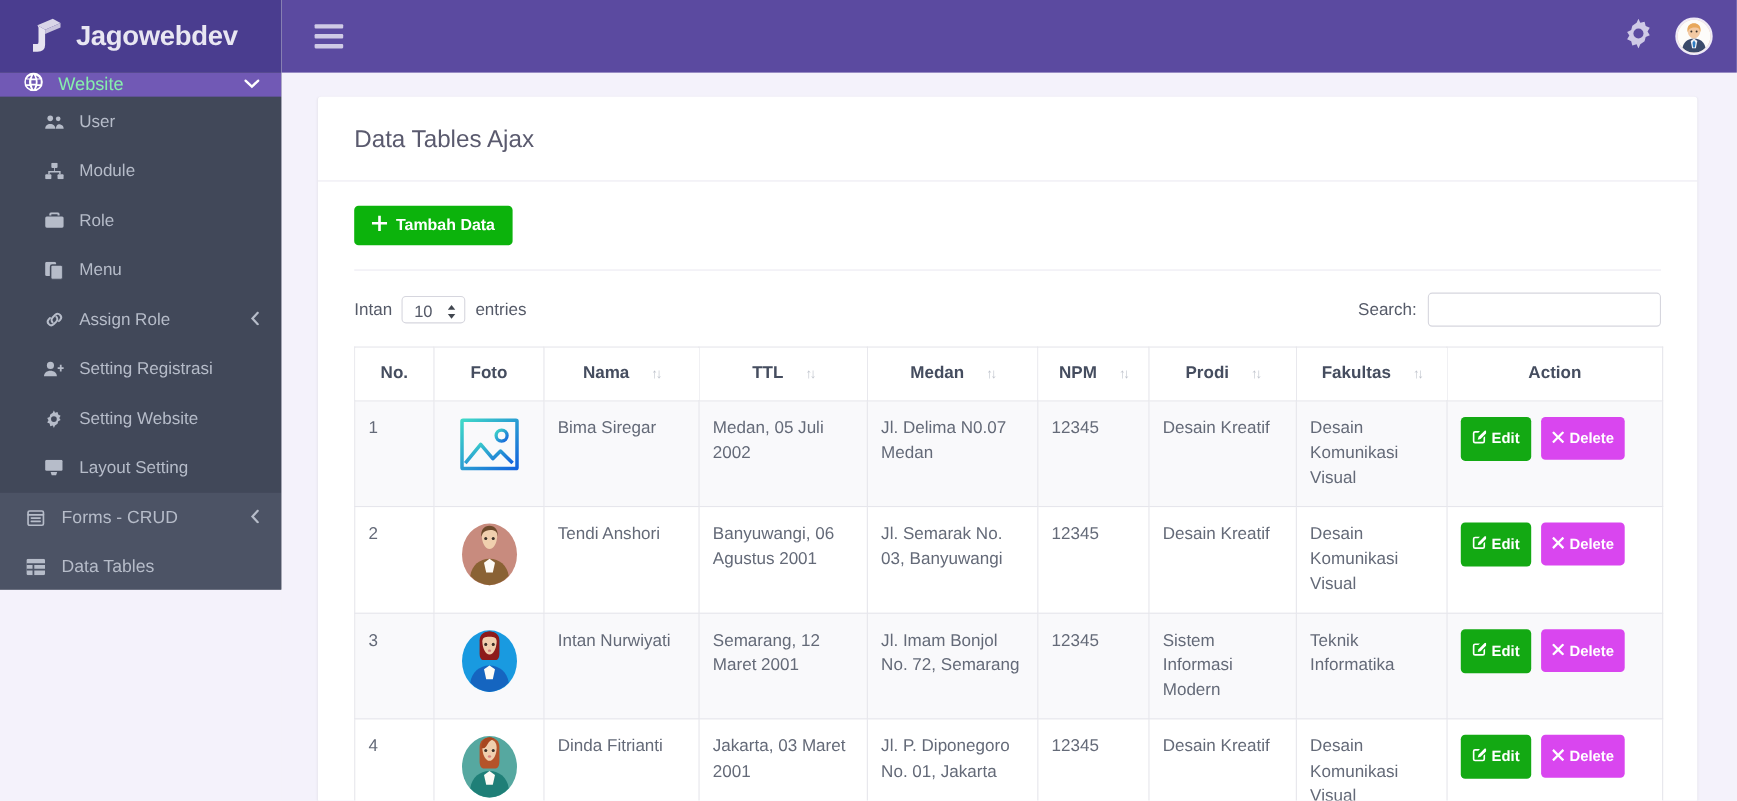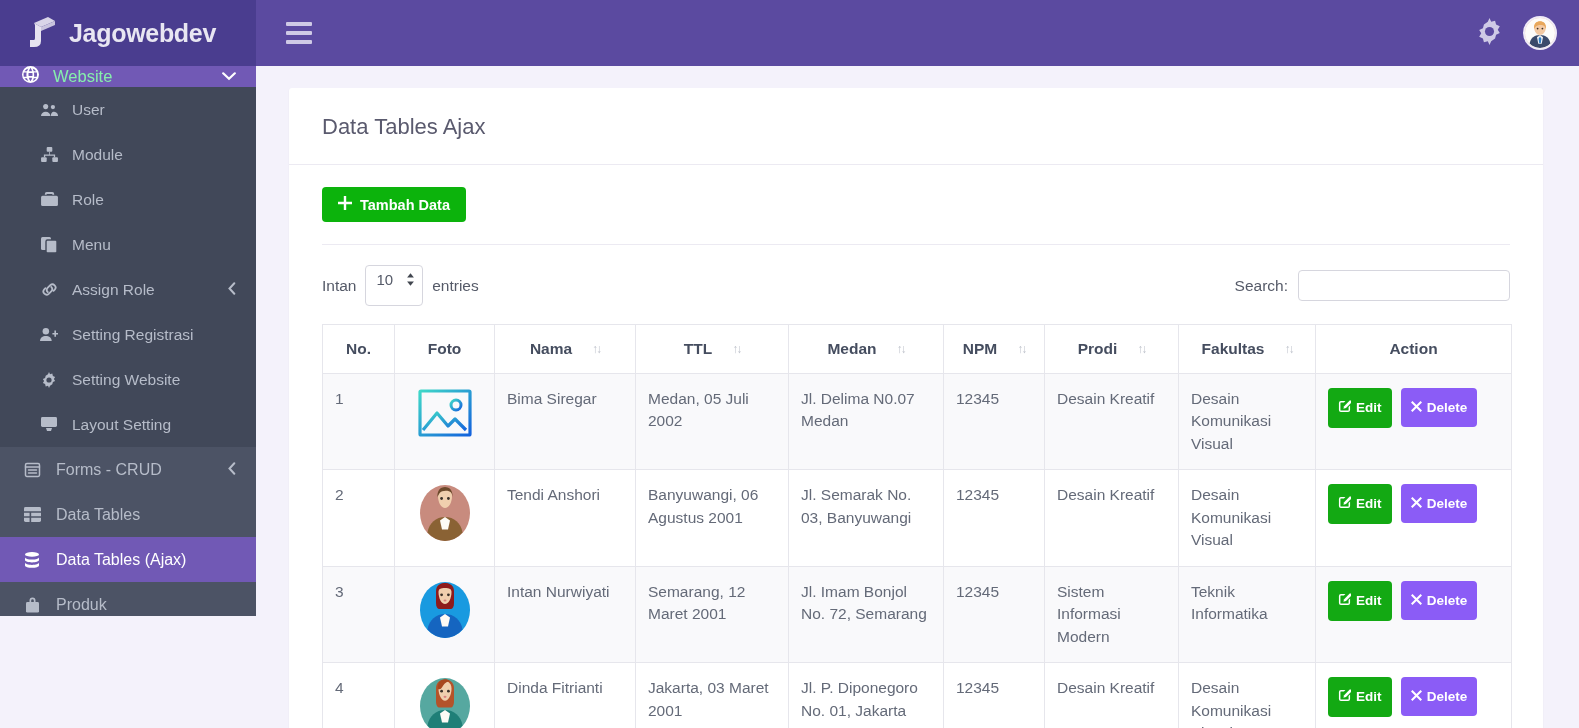"Jagowebdev" .sidebar { height: 616px -> 536px }
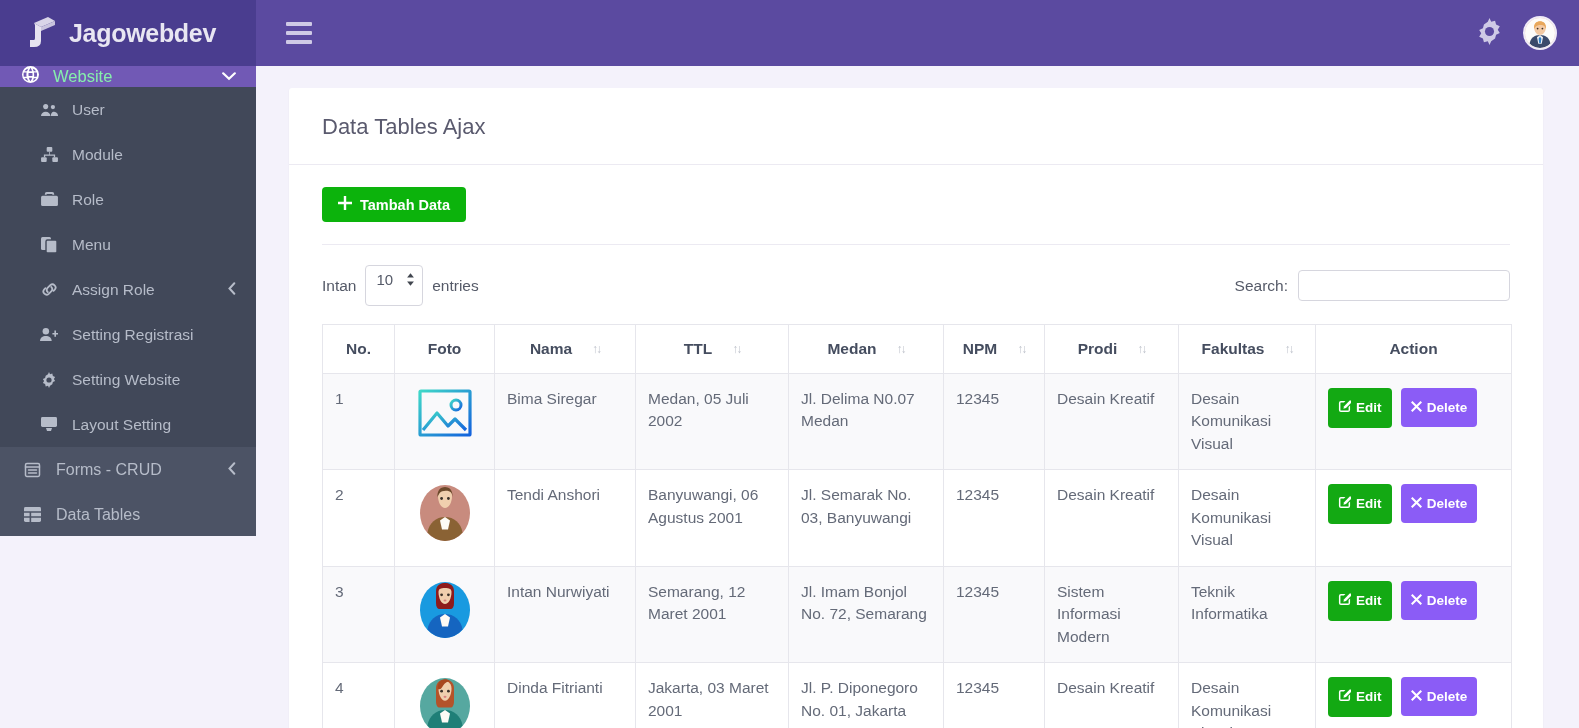"10" .dt-select { padding: 5px 6px 17px 10px -> 5px 6px 1px 10px }
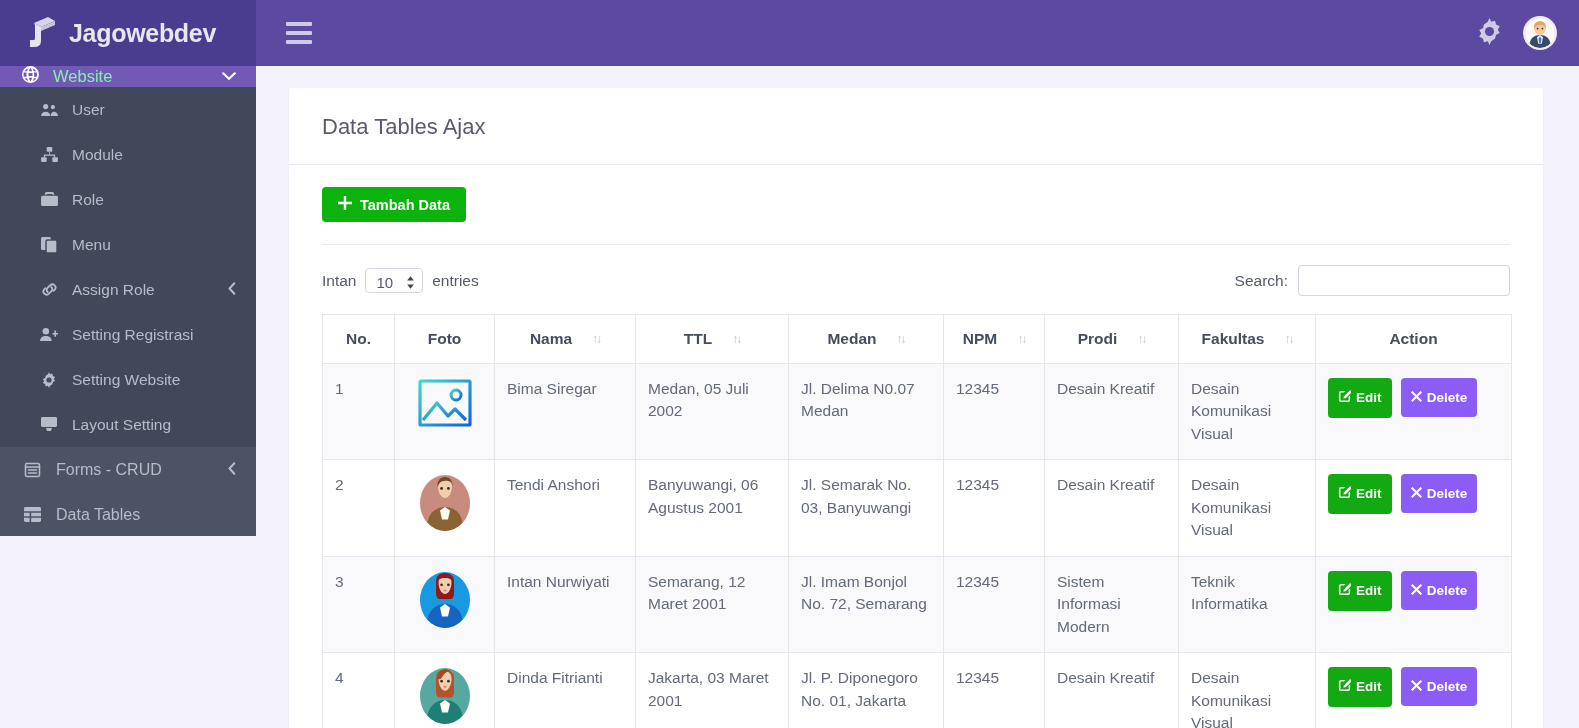"Delete" .btn-del { background: #8b5cf6 -> #d946ef }
